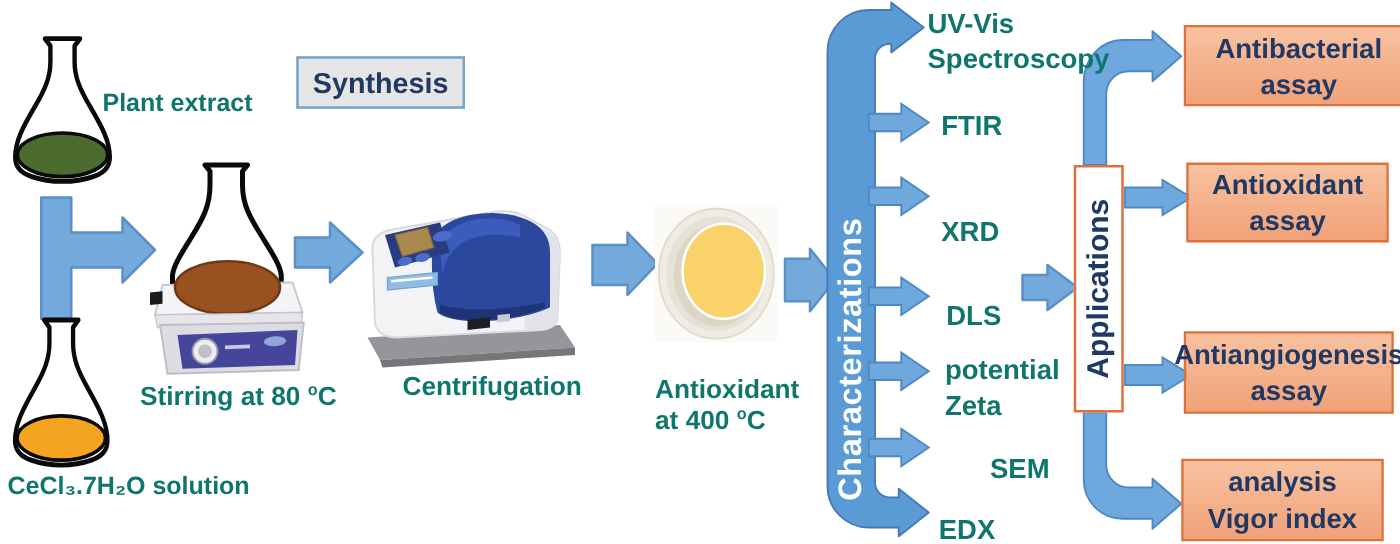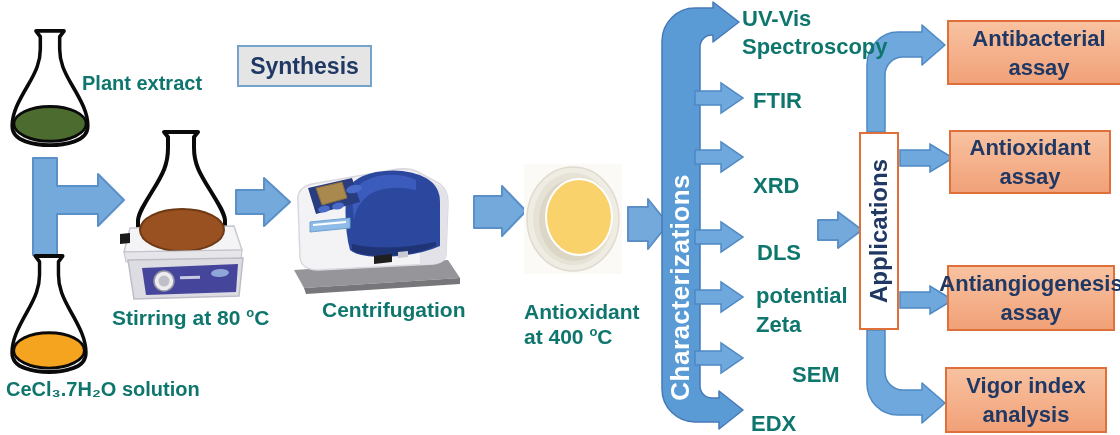"Vigor index" span { order: before "analysis" -> after "analysis" }
